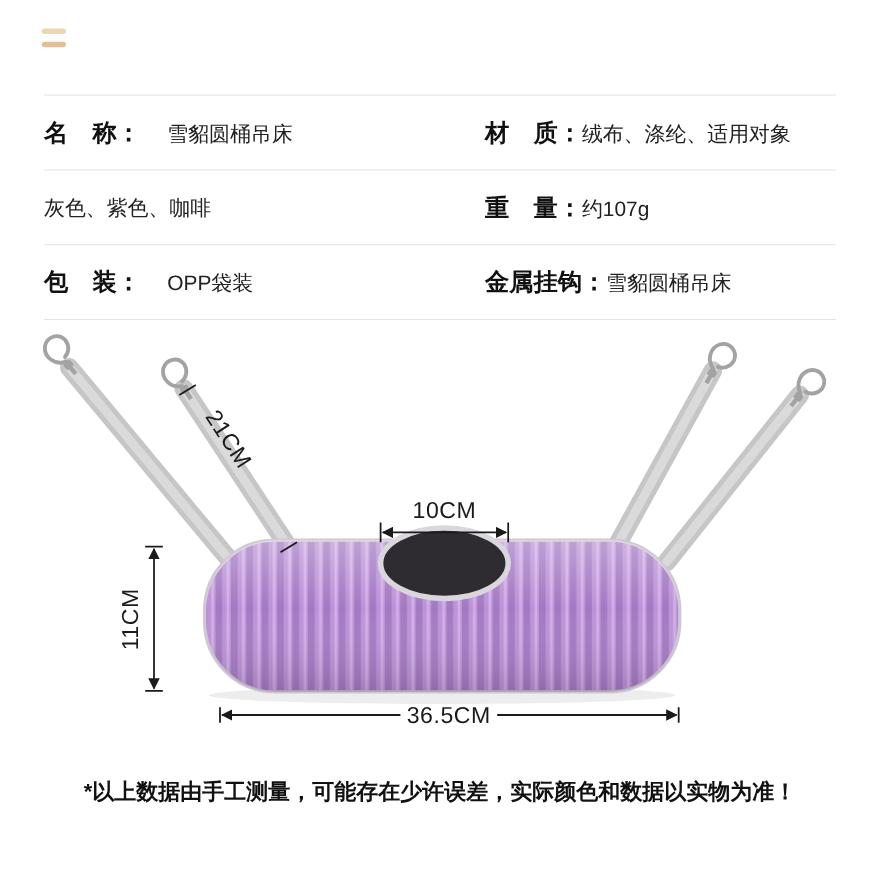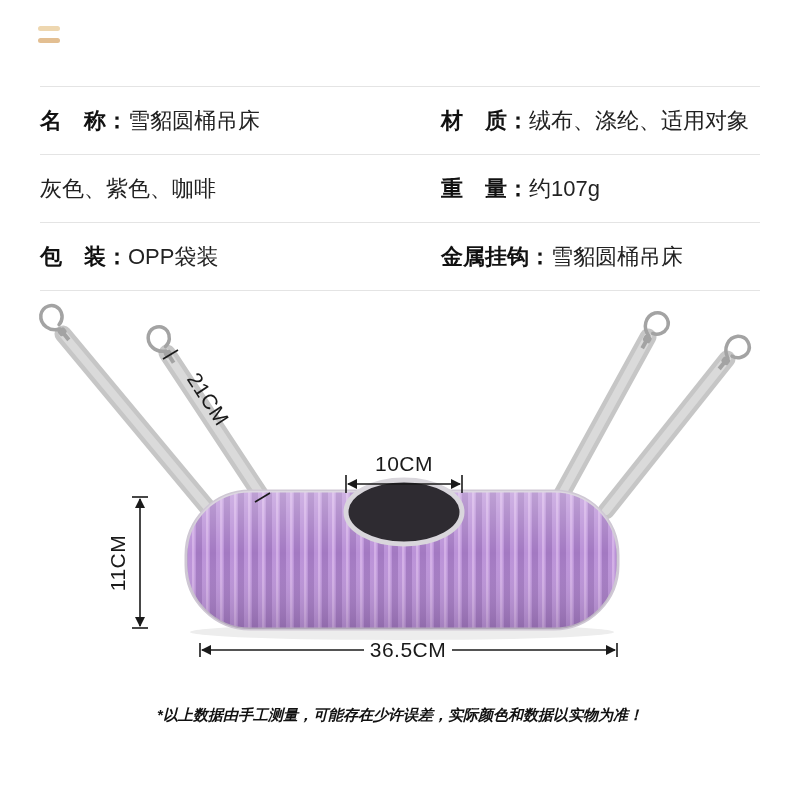"名 称：" .cell.left { gap: none -> 24px }
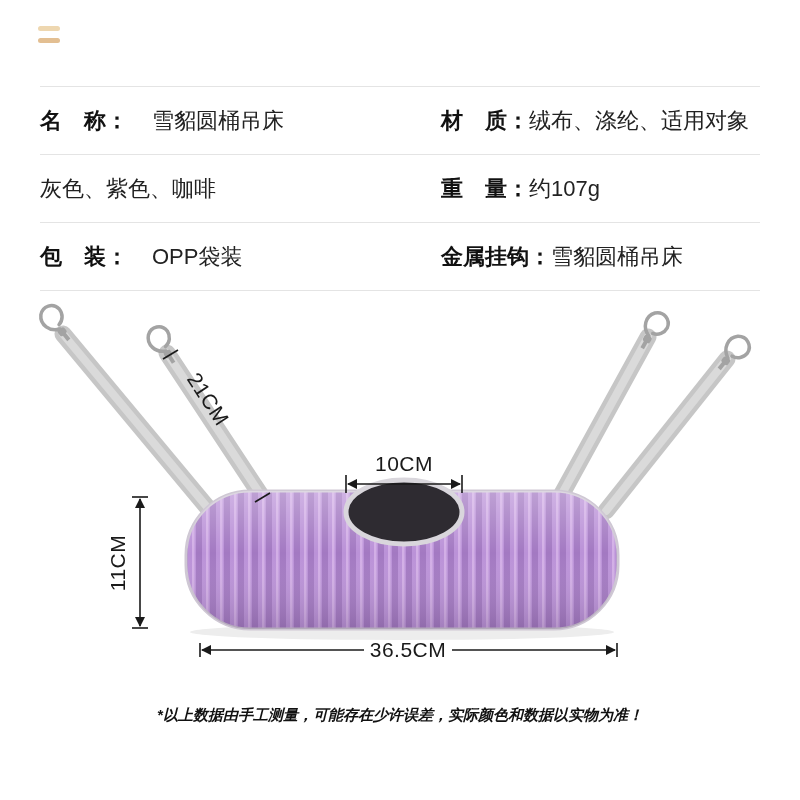"雪貂圆桶吊床" .spec-value { font-size: 22px -> 19px }
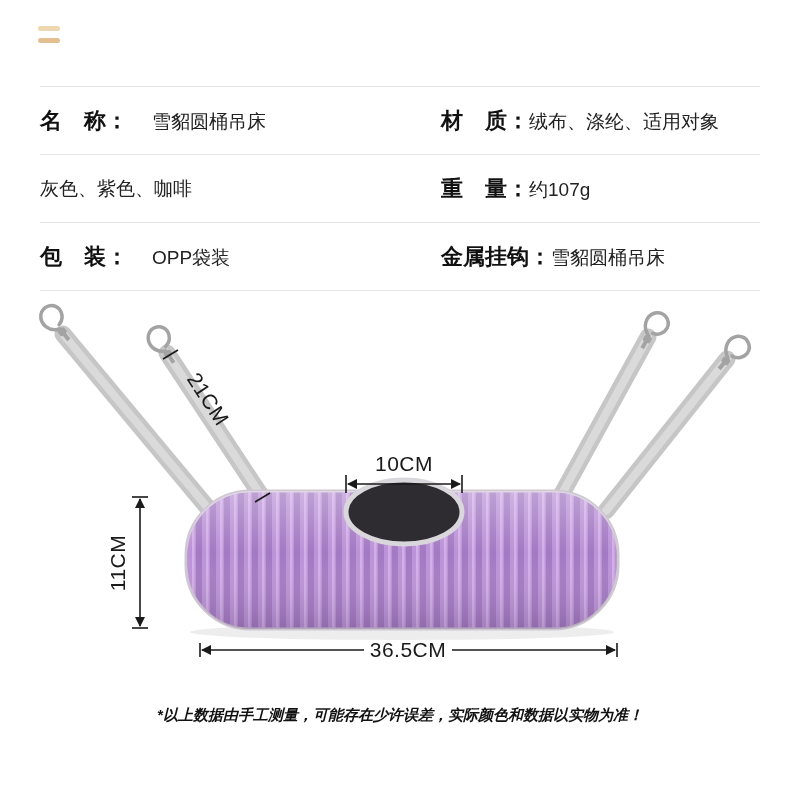"*以上数据由手工测量，可能存在少许误差，实际颜色和数据以实物为准！" .disclaimer { font-size: 15px -> 20px; font-style: italic -> none }
